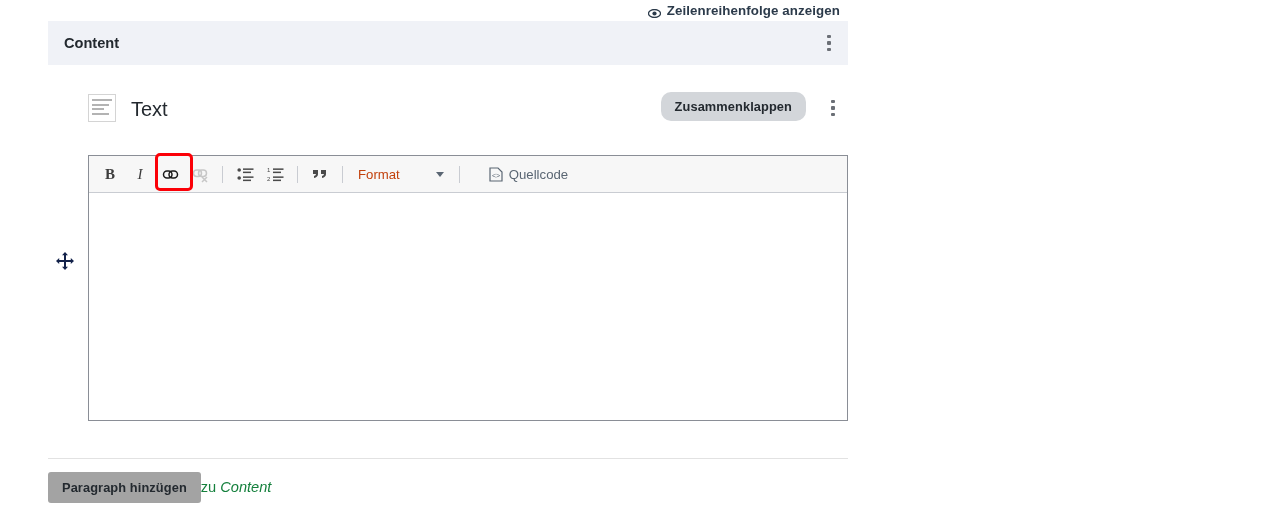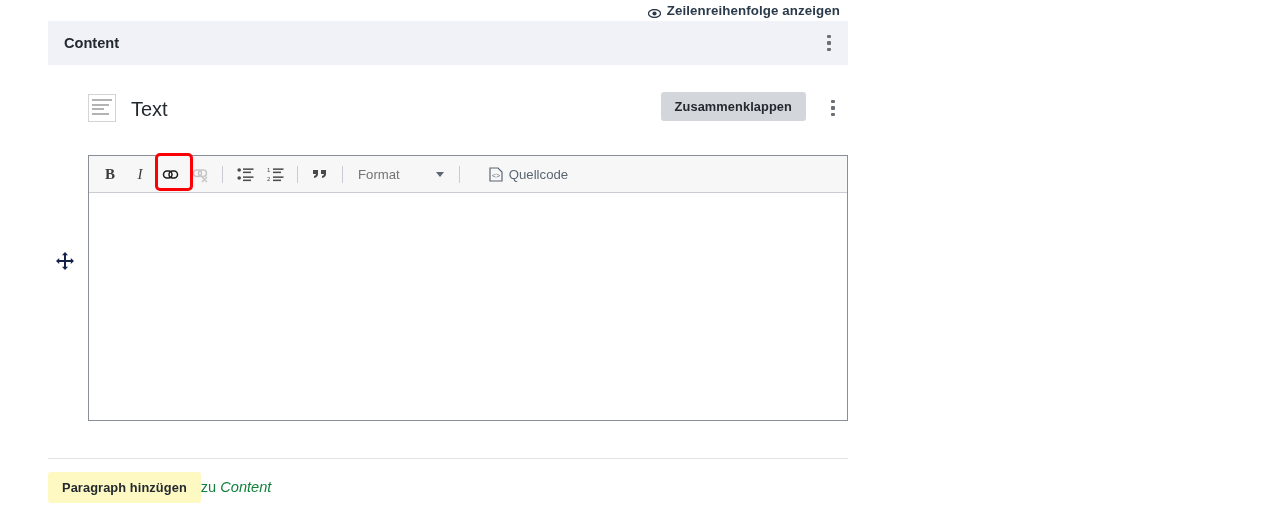"Zusammenklappen" .collapse-btn { border-radius: 3px -> 10px }
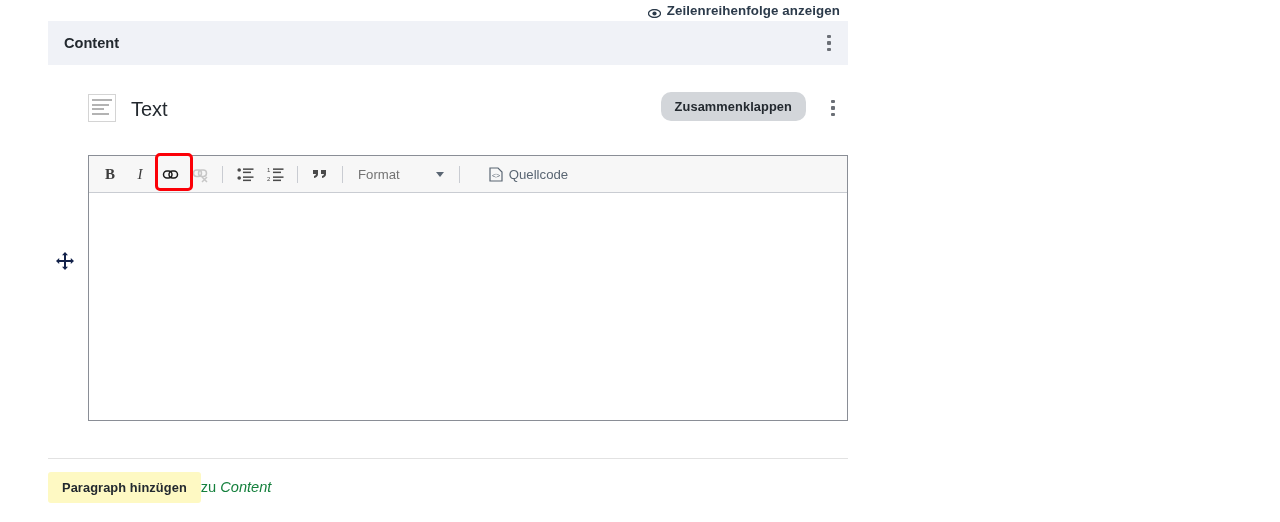"Format" .tb-format { color: #737373 -> #c2410c }
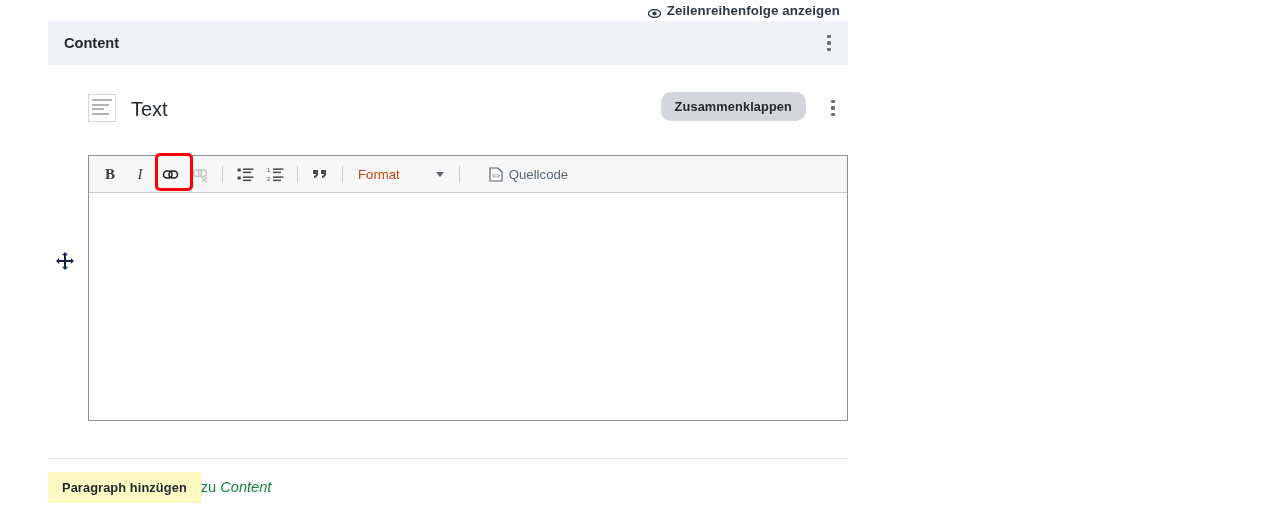"Paragraph hinzügen" .add-btn { background: #fef9c3 -> #a3a3a3 }
